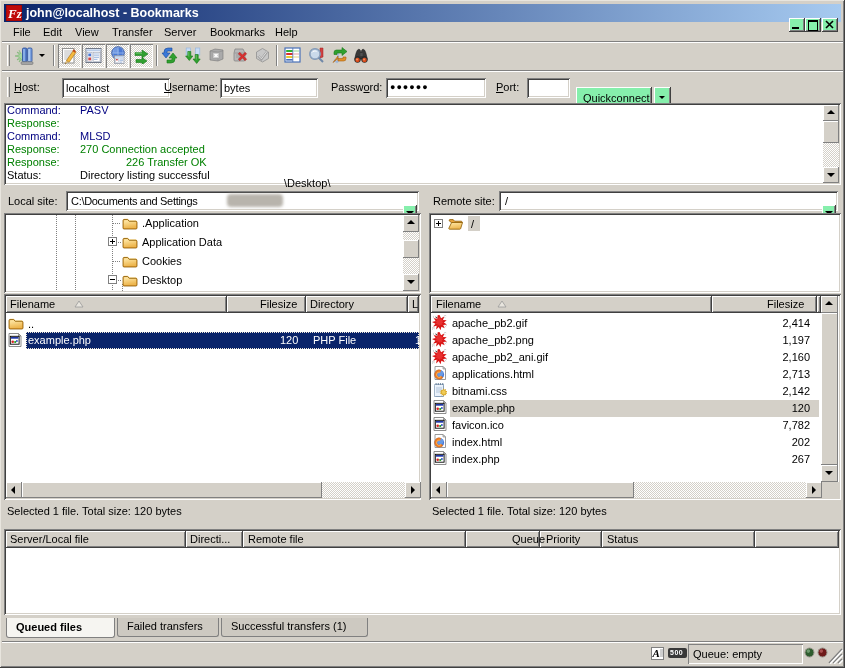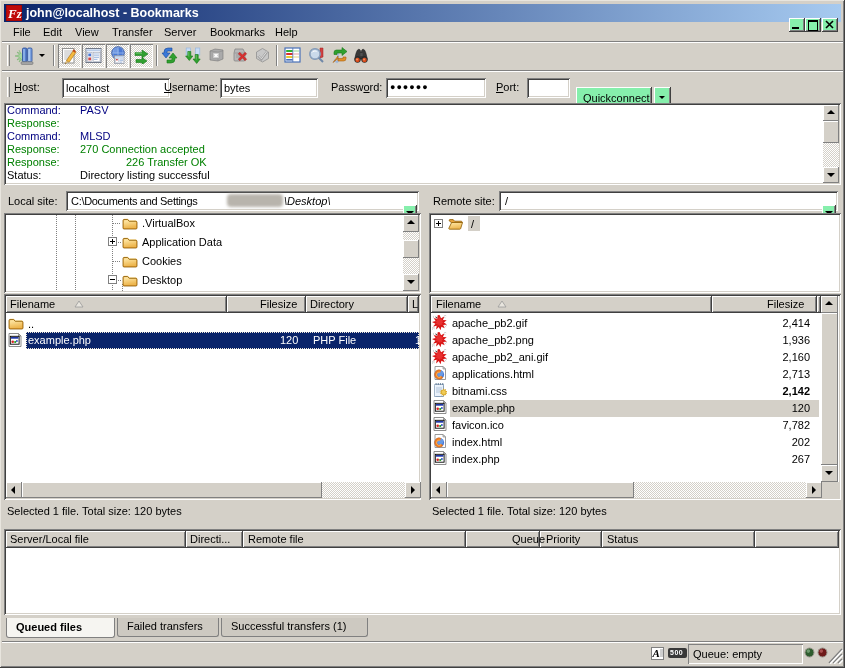"\Desktop\" div.abs { font-style: italic -> none; top: 195px -> 177px }
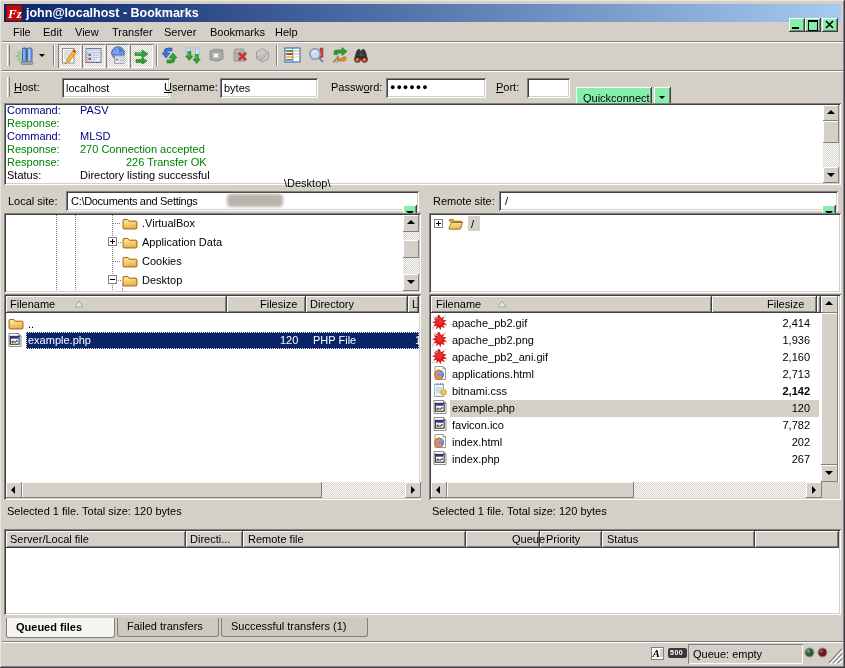".VirtualBox" div.abs { text: .VirtualBox -> .Application }
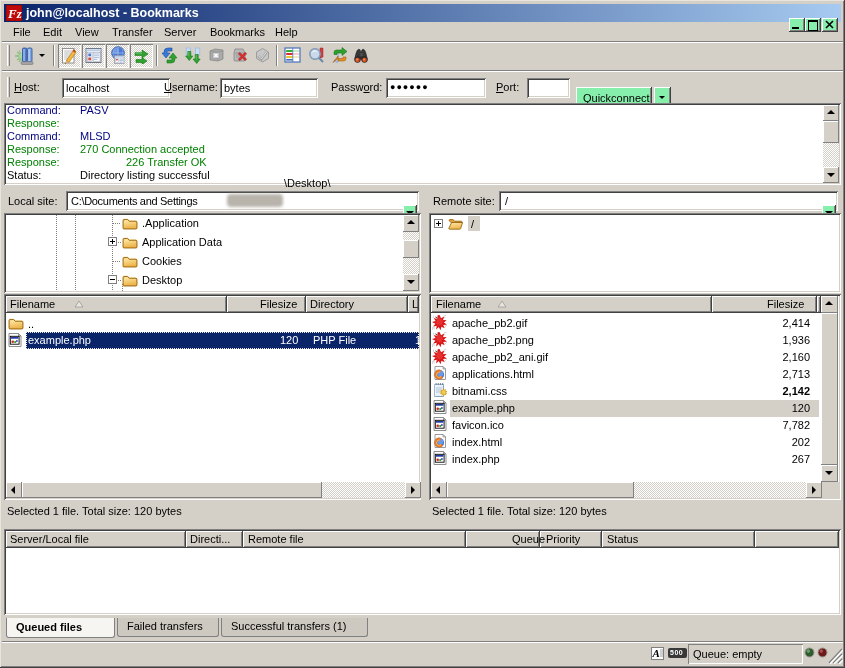"1,936" div.abs { text: 1,936 -> 1,197 }
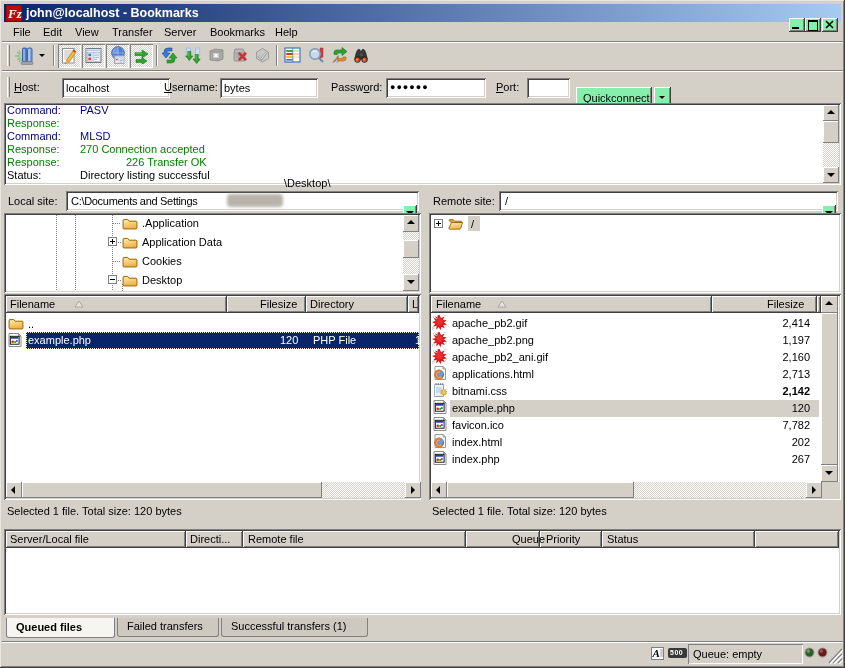"2,142" div.abs { font-weight: bold -> none }
